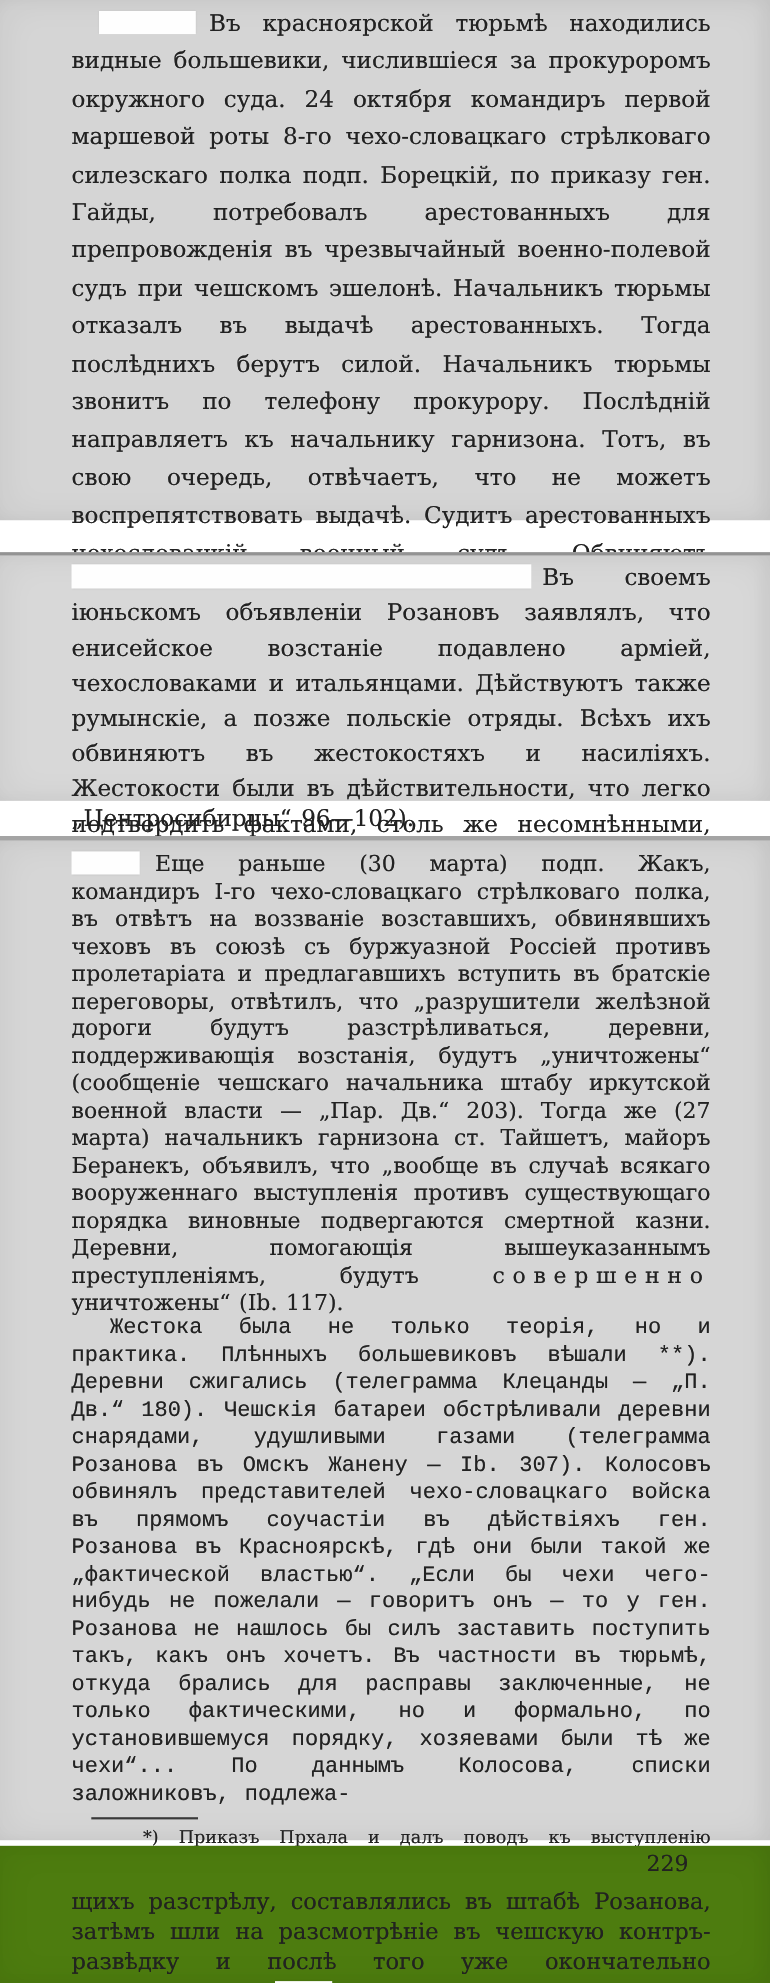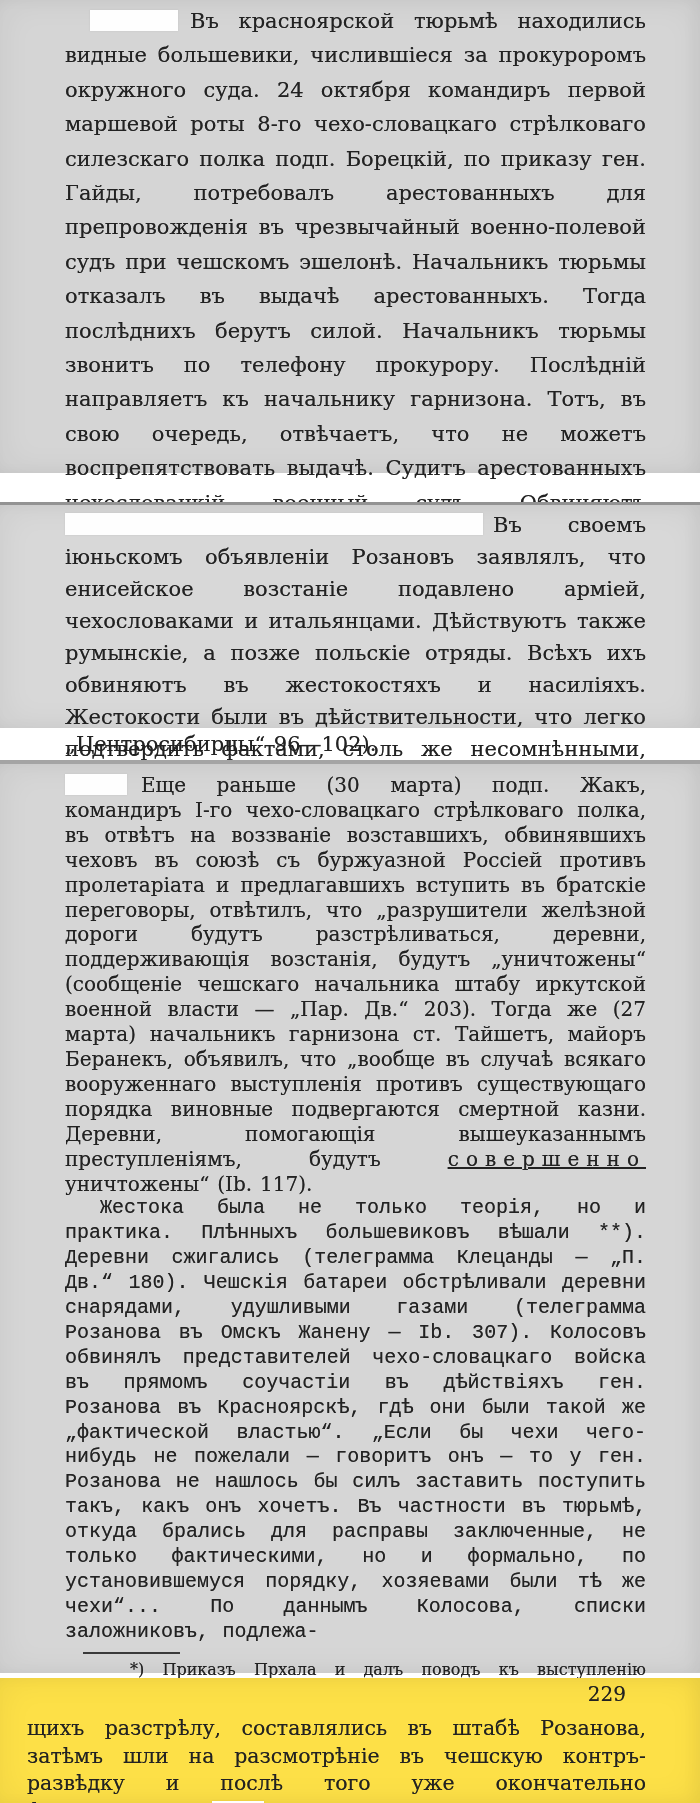"совершенно" .spaced { text-decoration: underline -> none }
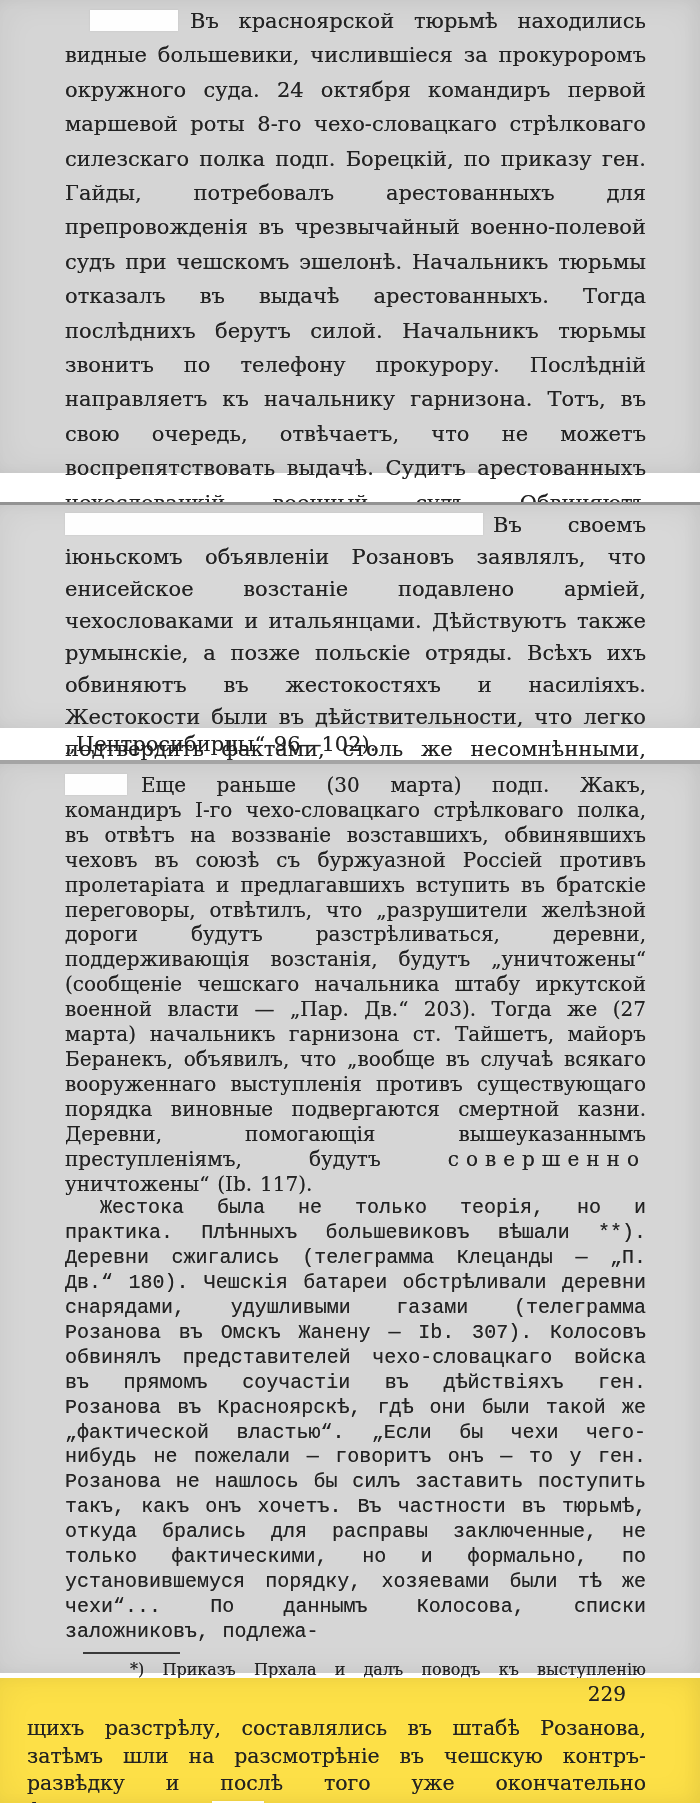"229" .b4 { background: #fde047 -> #4d7c0f; padding: 4px 54px 0 27px -> 4px 54px 0 65px }
